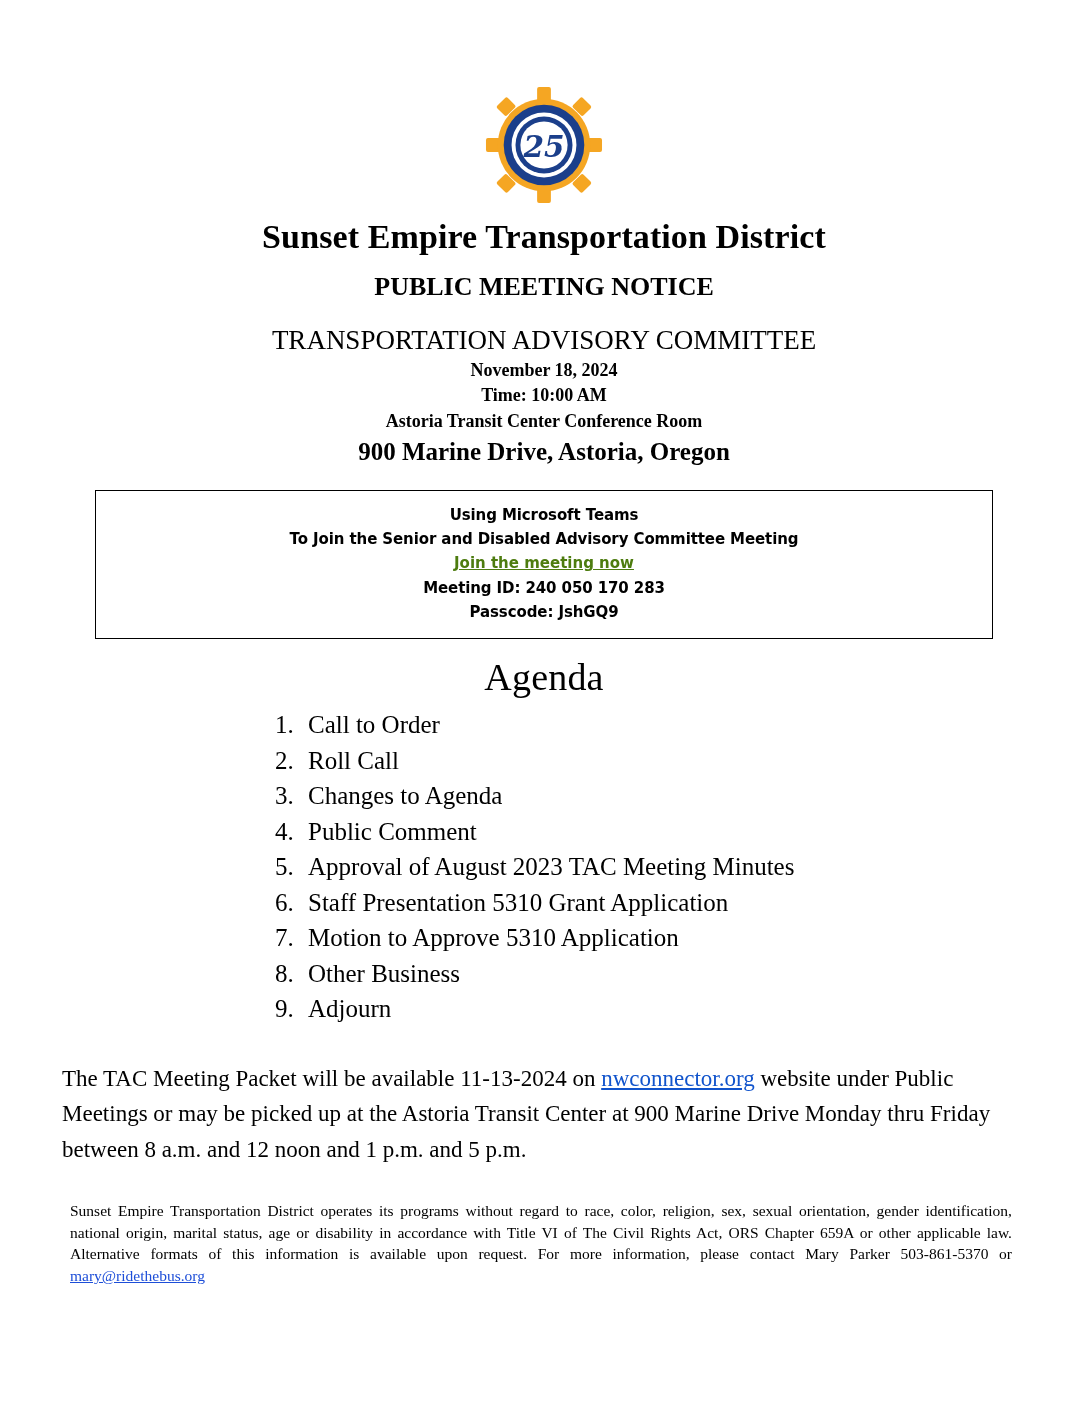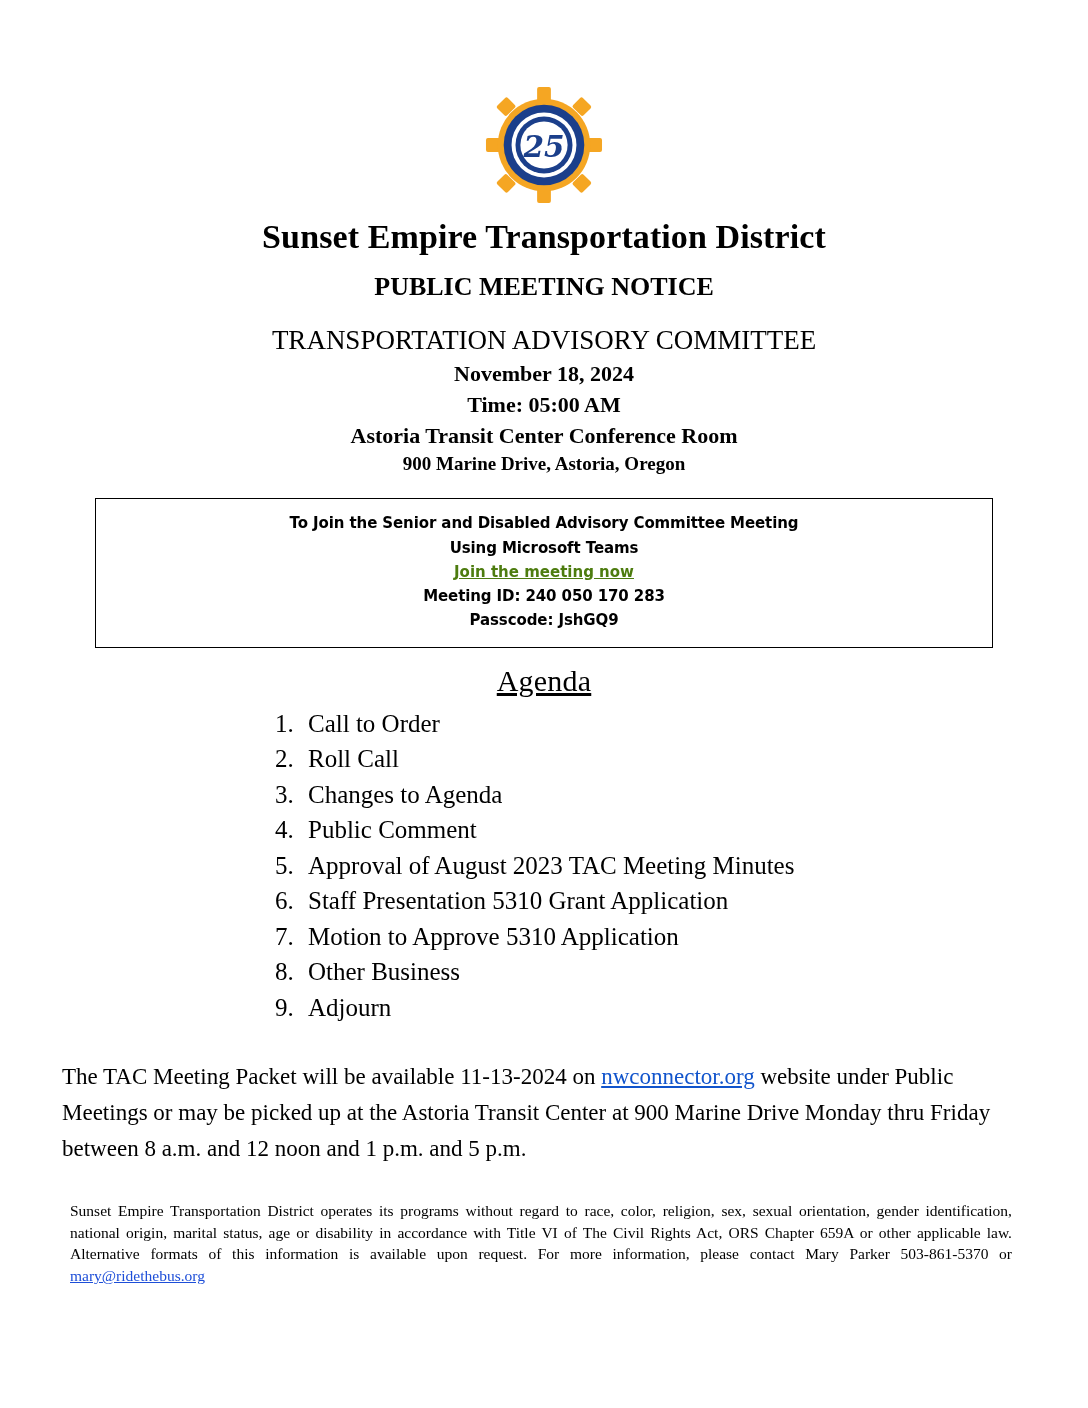"November 18, 2024" .meet-line { font-size: 22px -> 18px }
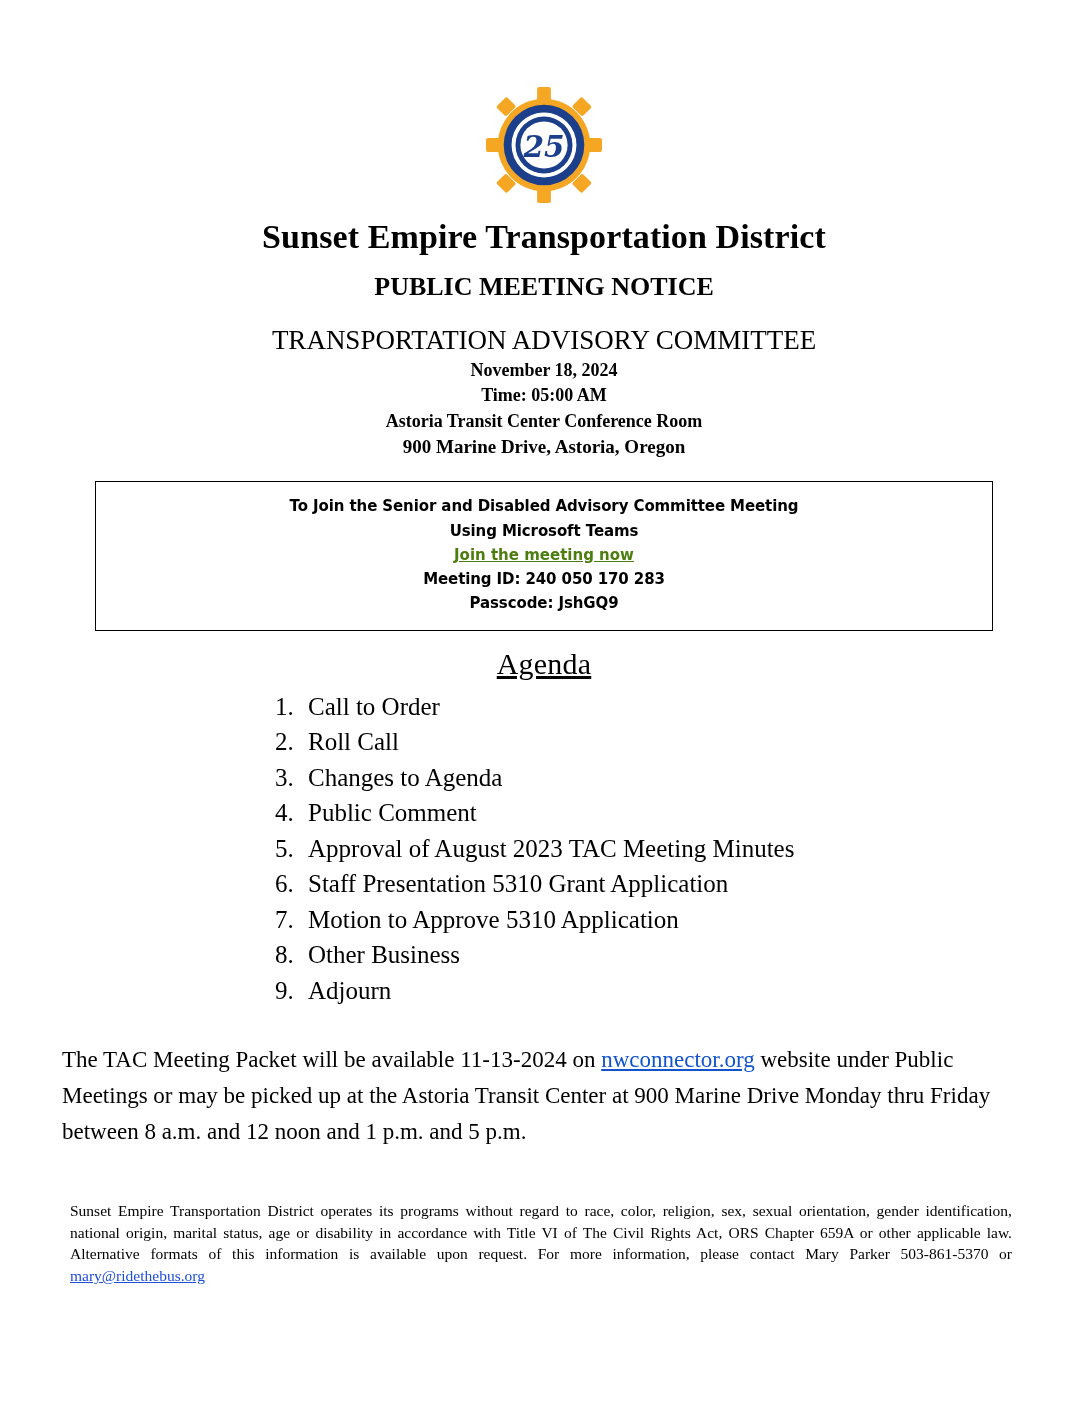"Time: 05:00 AM" div.meet-line { text: 05:00 -> 10:00 }
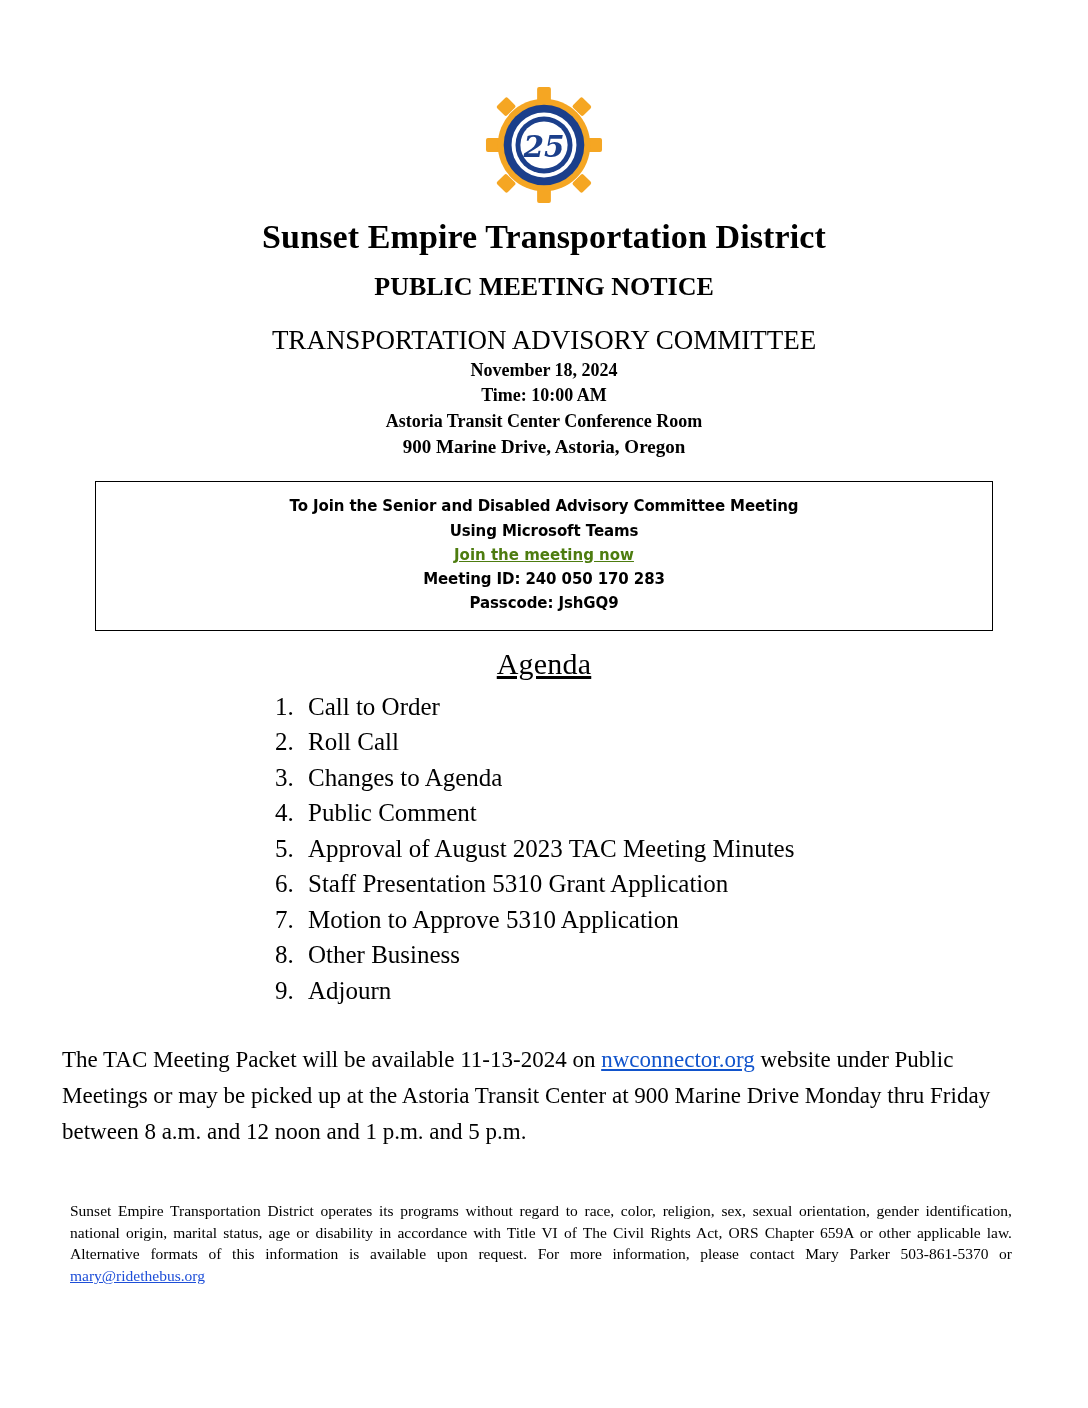"900 Marine Drive, Astoria, Oregon" .meet-line.big { font-size: 19px -> 25px }
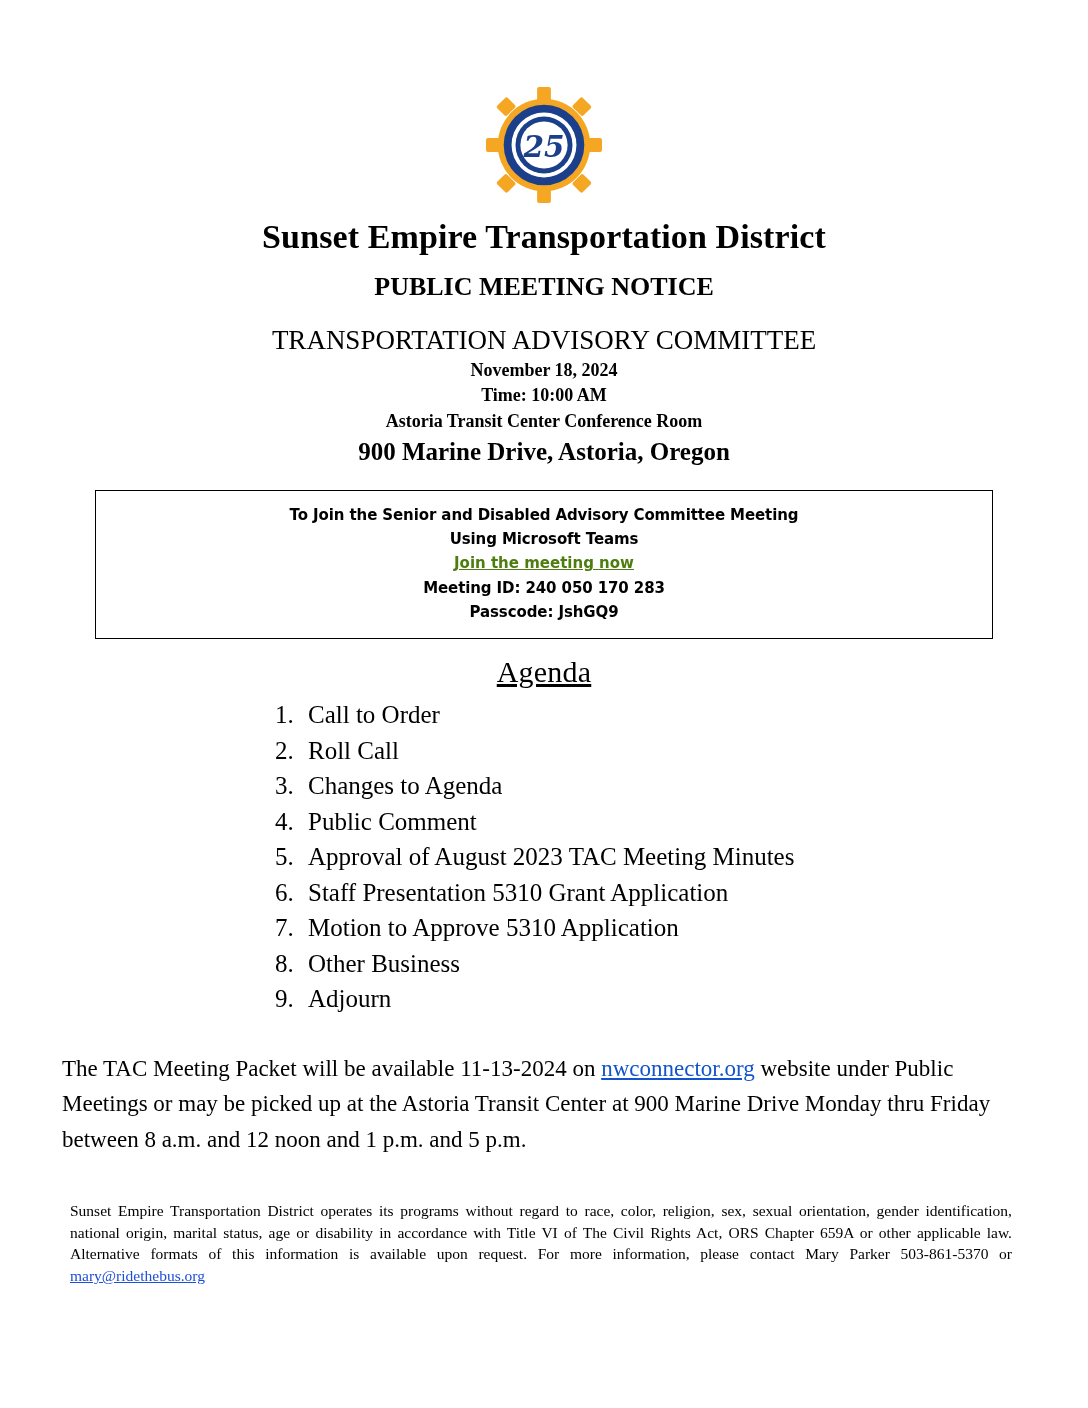"To Join the Senior and" div.teams-line { order: before "Using Microsoft Teams" -> after "Using Microsoft Teams" }
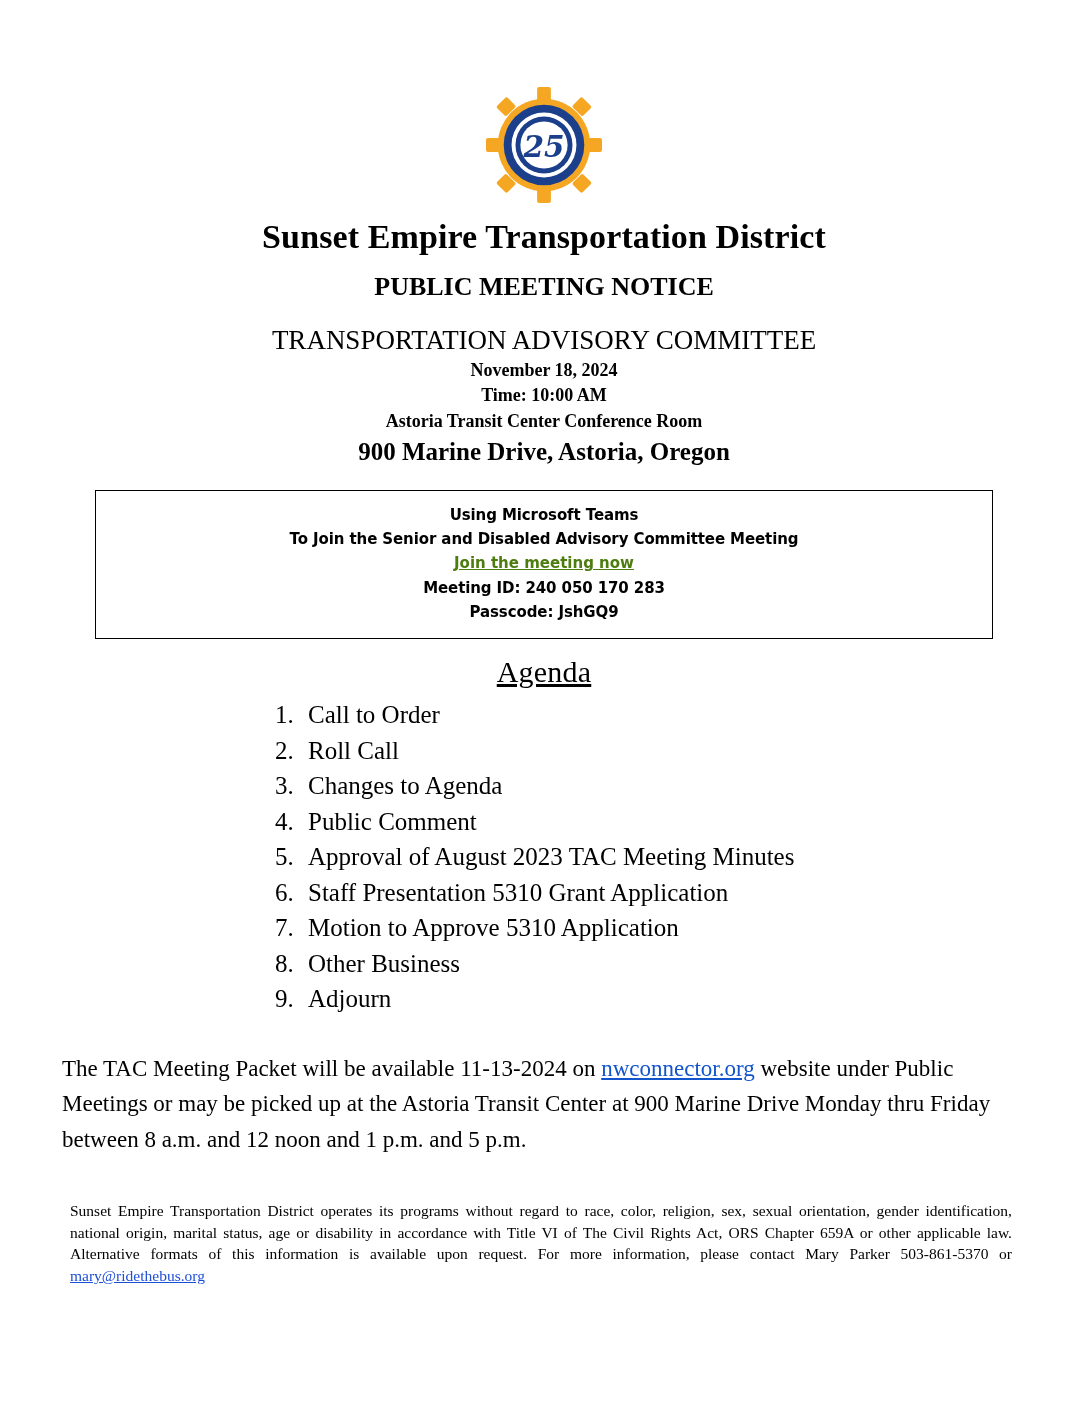"Agenda" .agenda-heading { font-size: 30px -> 38px; text-decoration: underline -> none }
